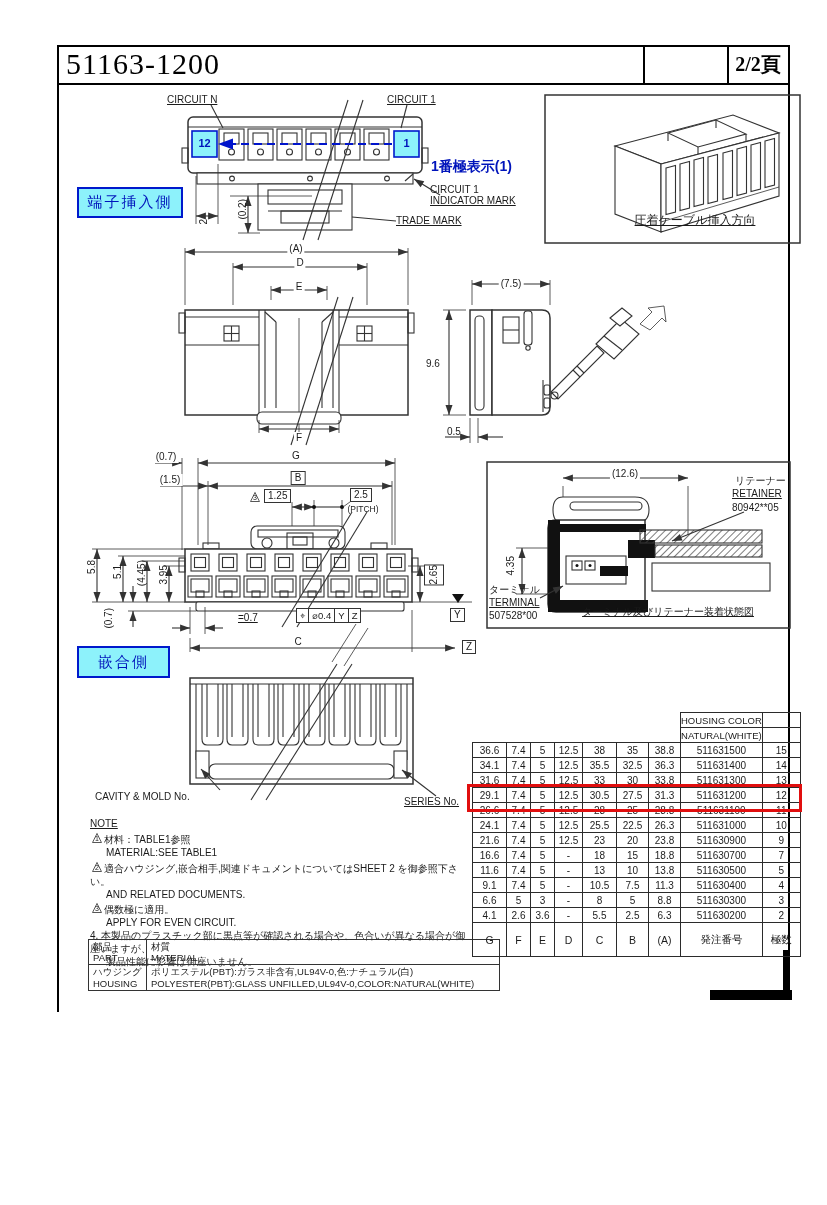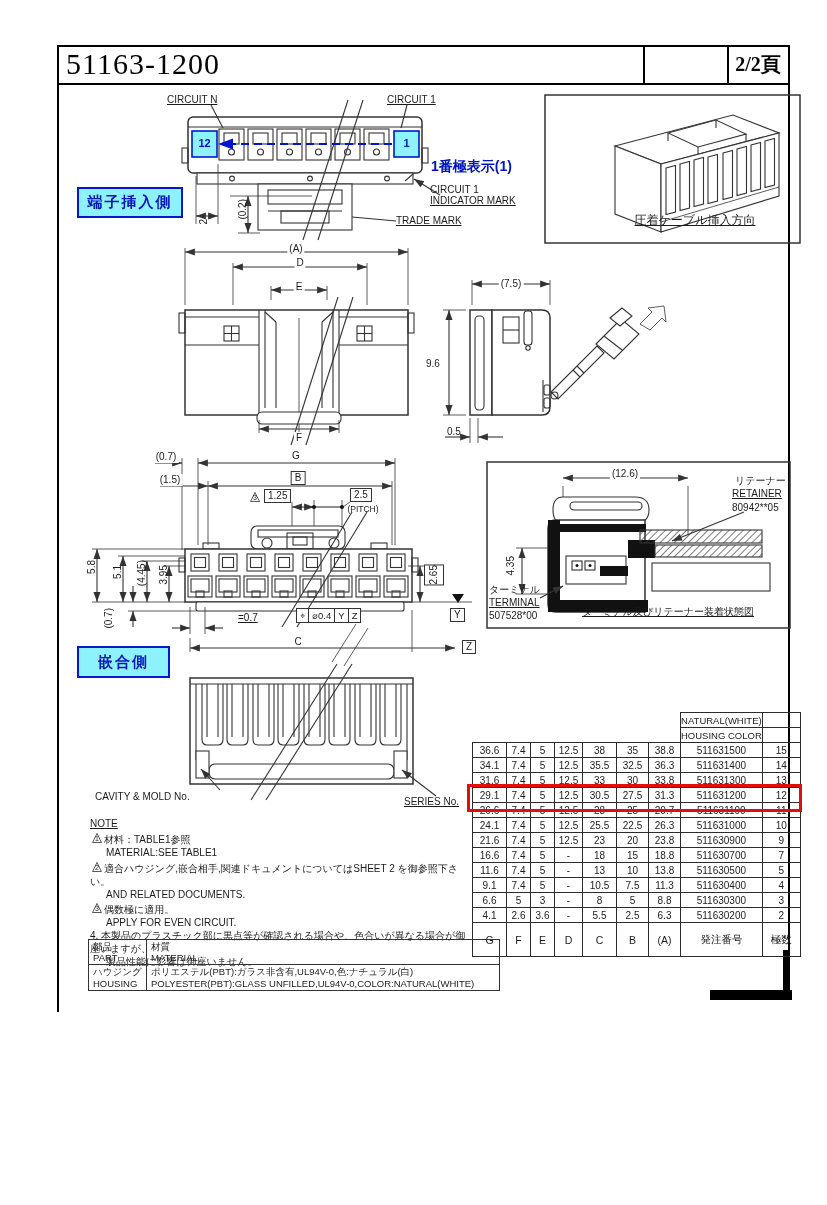"端子挿入側" .tag { font-weight: bold -> normal }
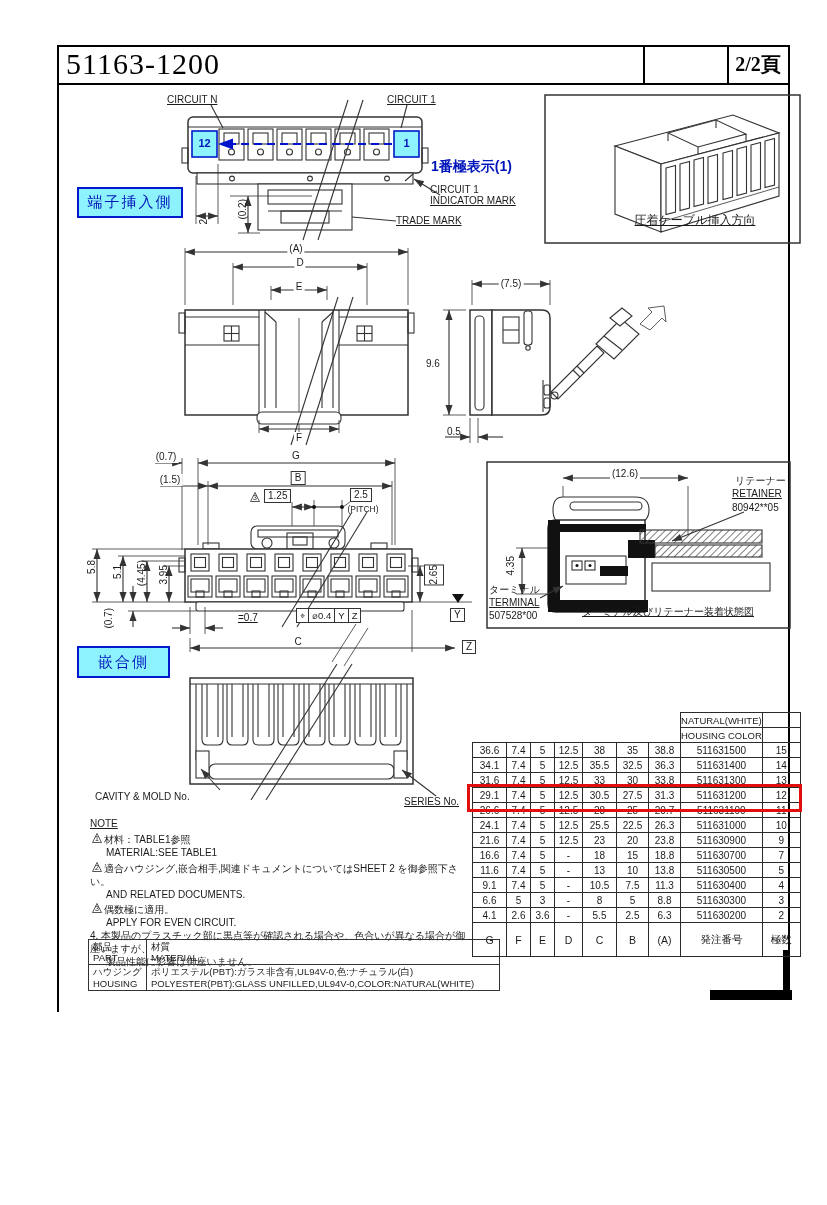"NATURAL(WHITE)" tr { order: before "HOUSING COLOR" -> after "HOUSING COLOR" }
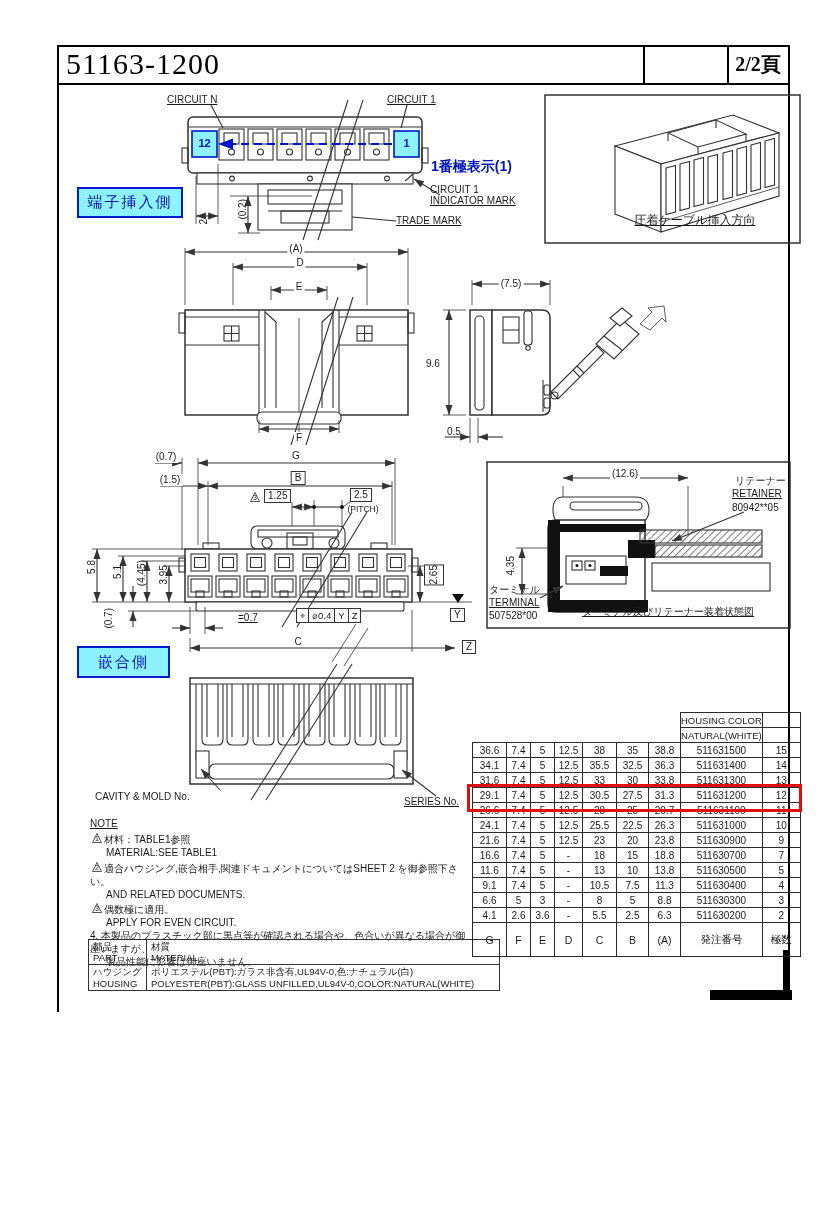"20.7" td { text: 20.7 -> 28.8 }
